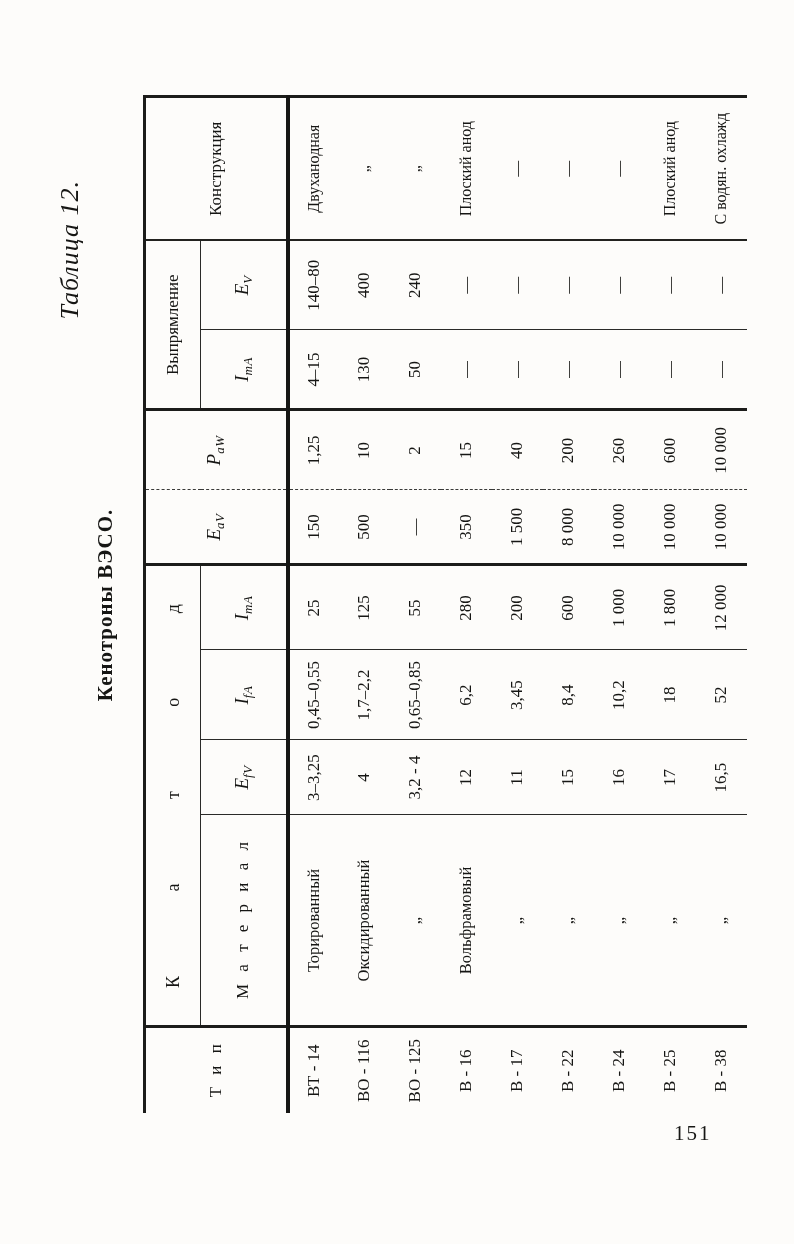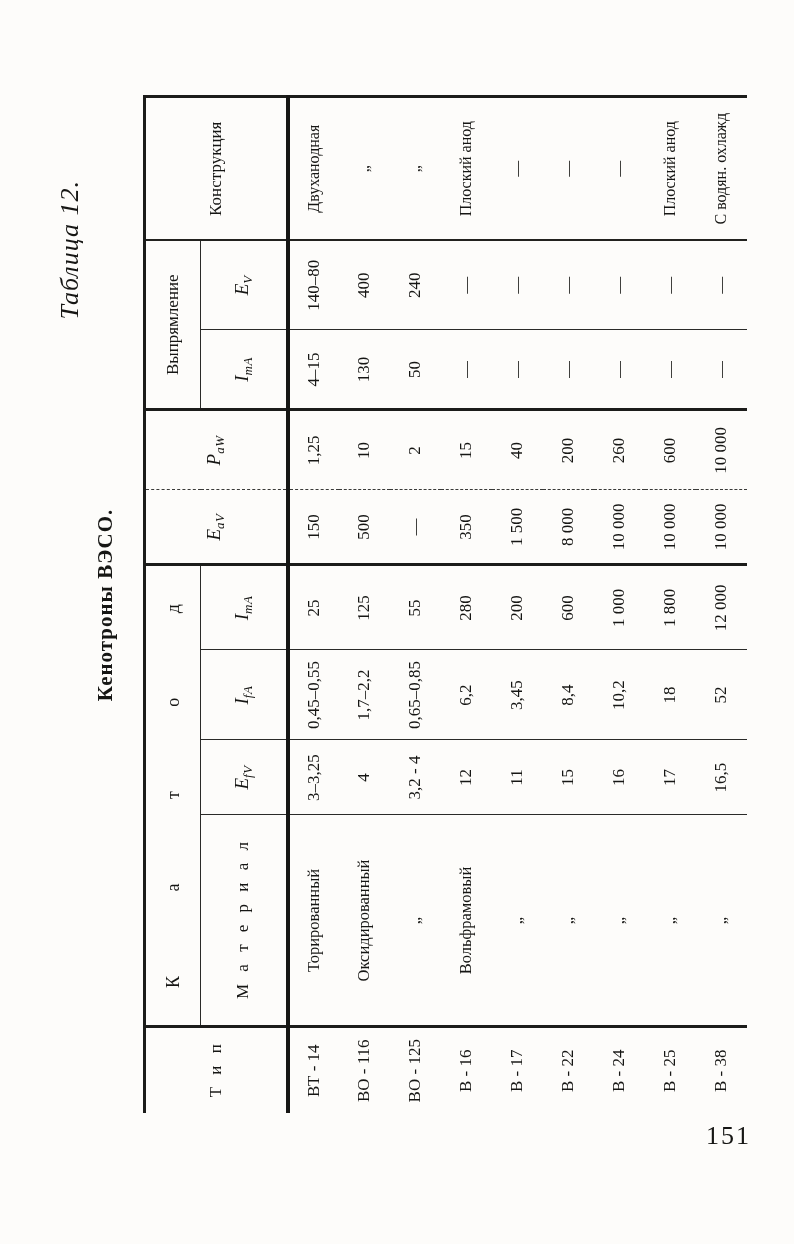"151" .pagenum { font-size: 26px -> 21px; margin-left: 32px -> none }
